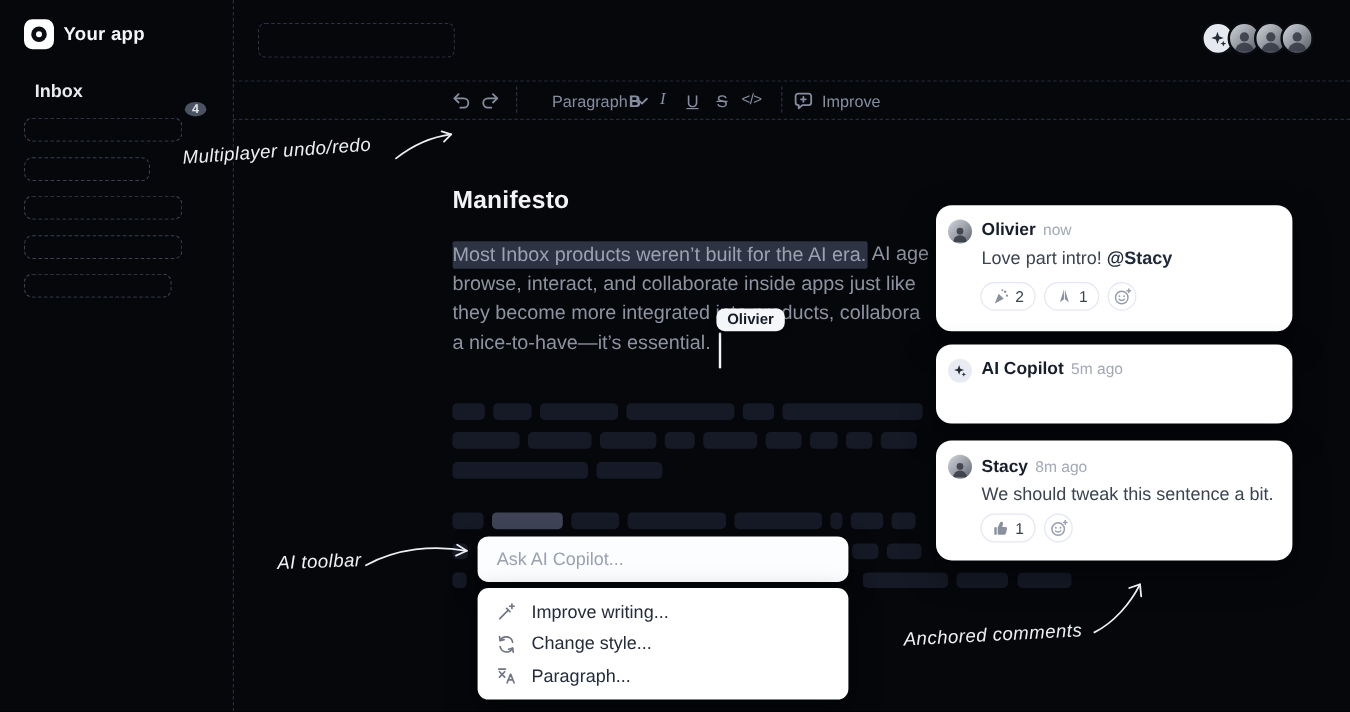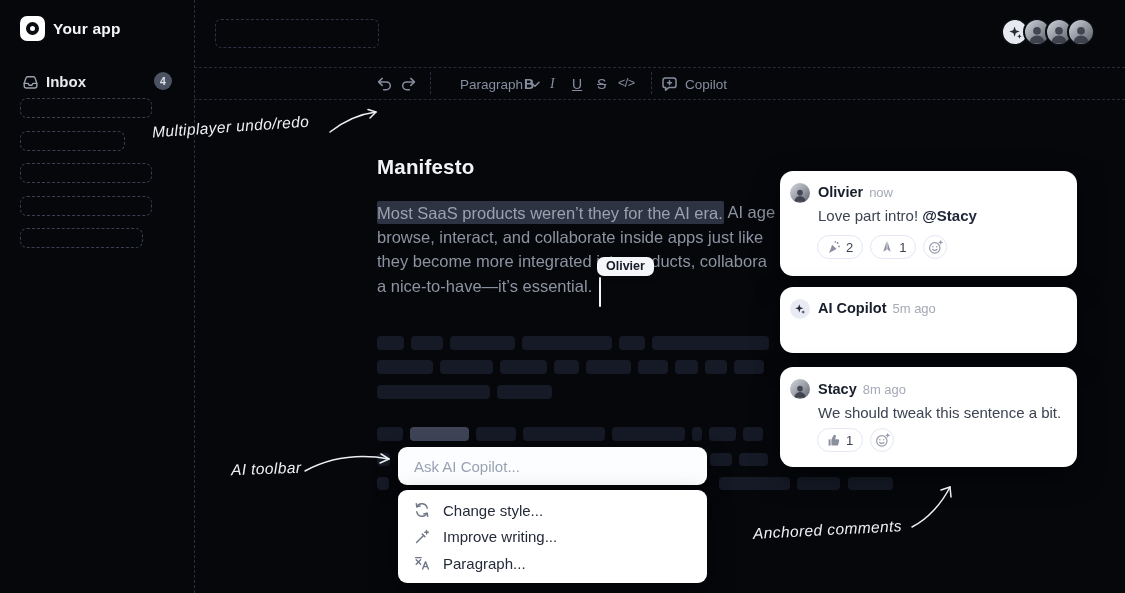"Inbox" .inbox-row { align-items: flex-end -> flex-start; flex-direction: none -> column }
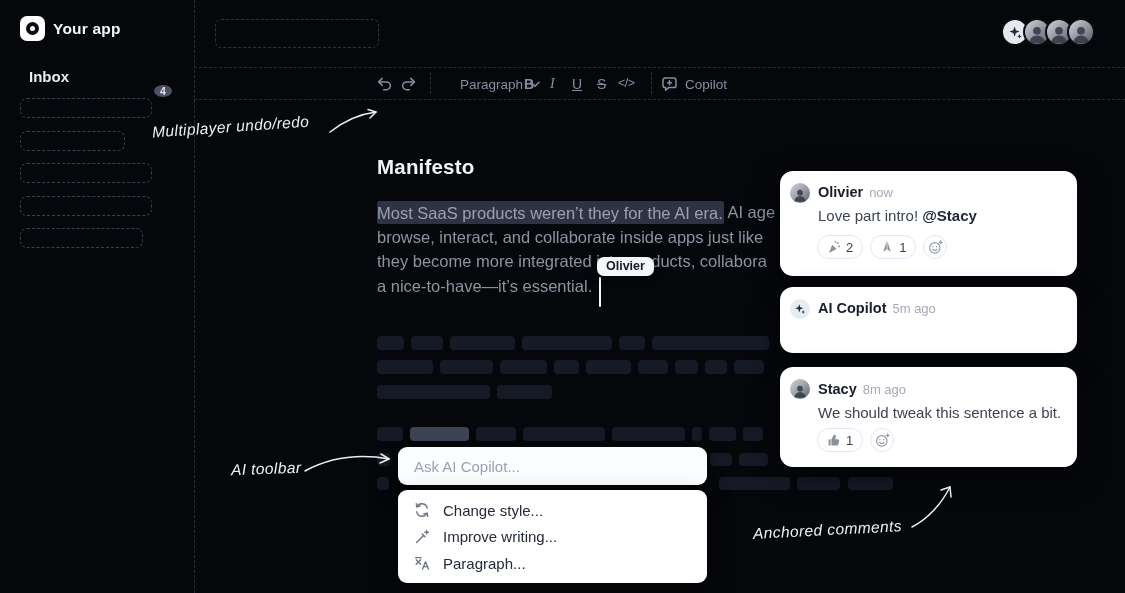"Copilot" span { text: Copilot -> Improve }
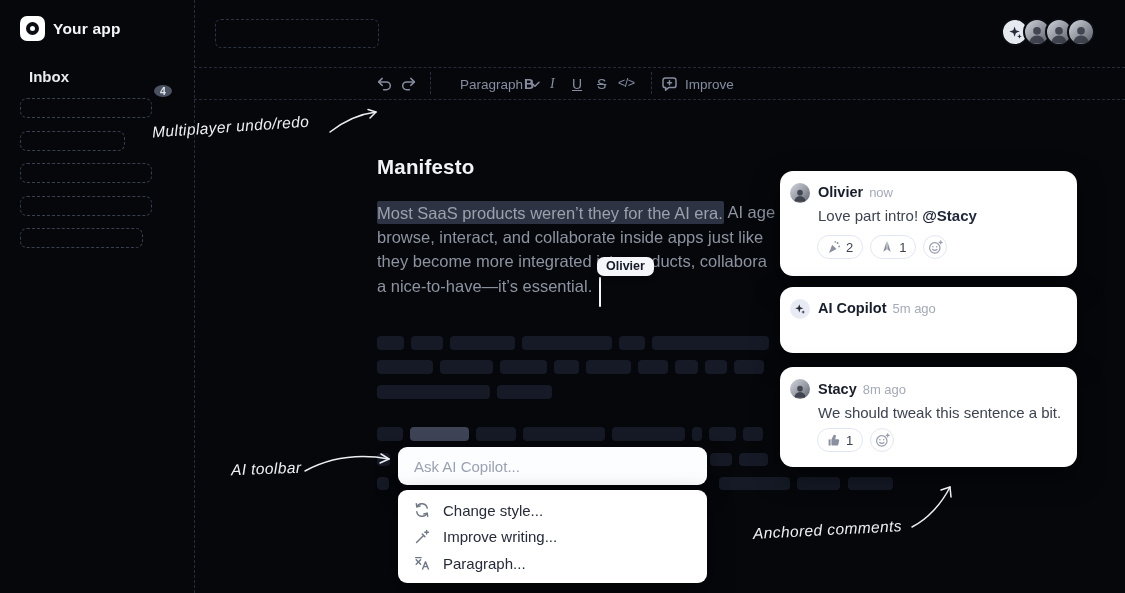"Most SaaS products weren’t they" span.hl { text: SaaS products weren’t they -> Inbox products weren’t built }
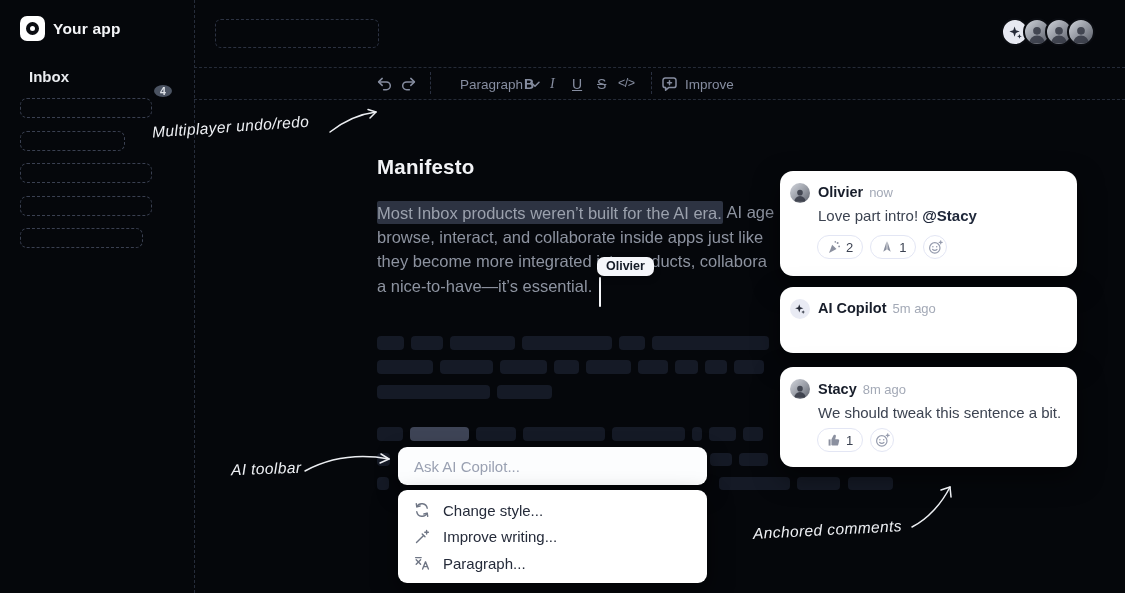"Change style..." div.mi { order: before "Improve writing..." -> after "Improve writing..." }
